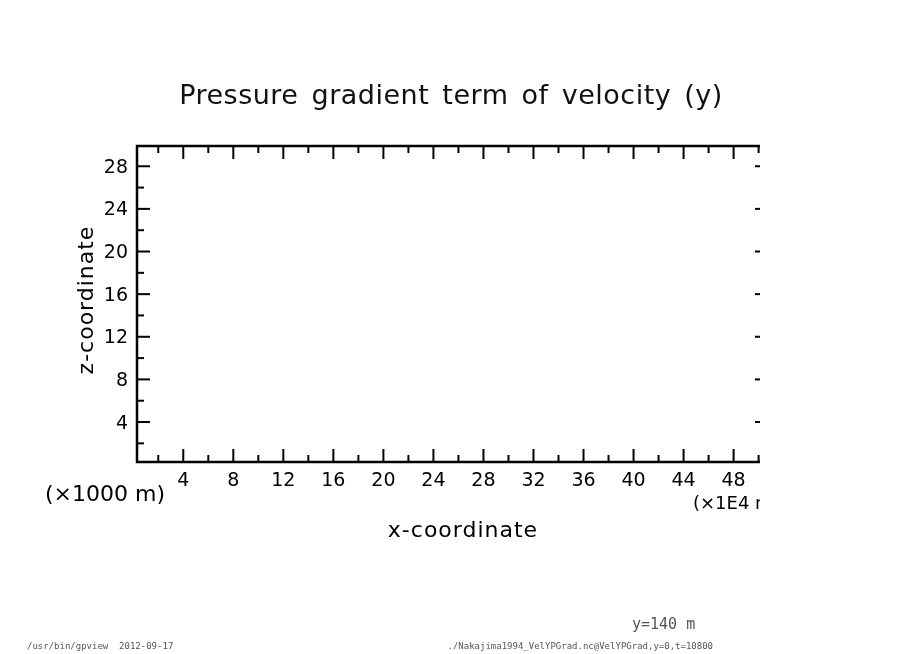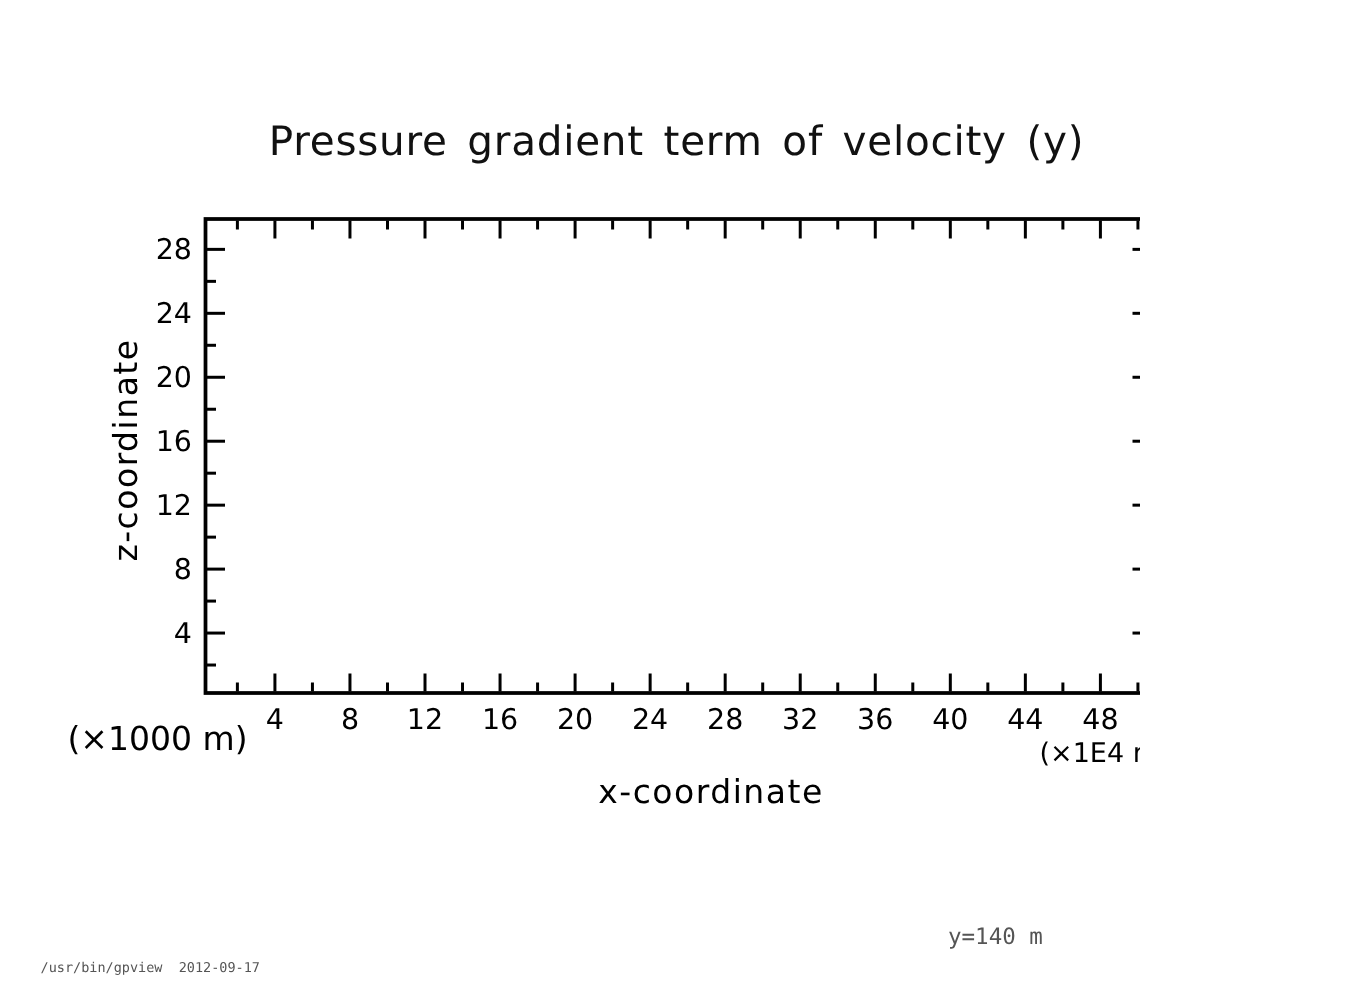"x-coordinate" .x-axis-title { left: 474px -> 463px }
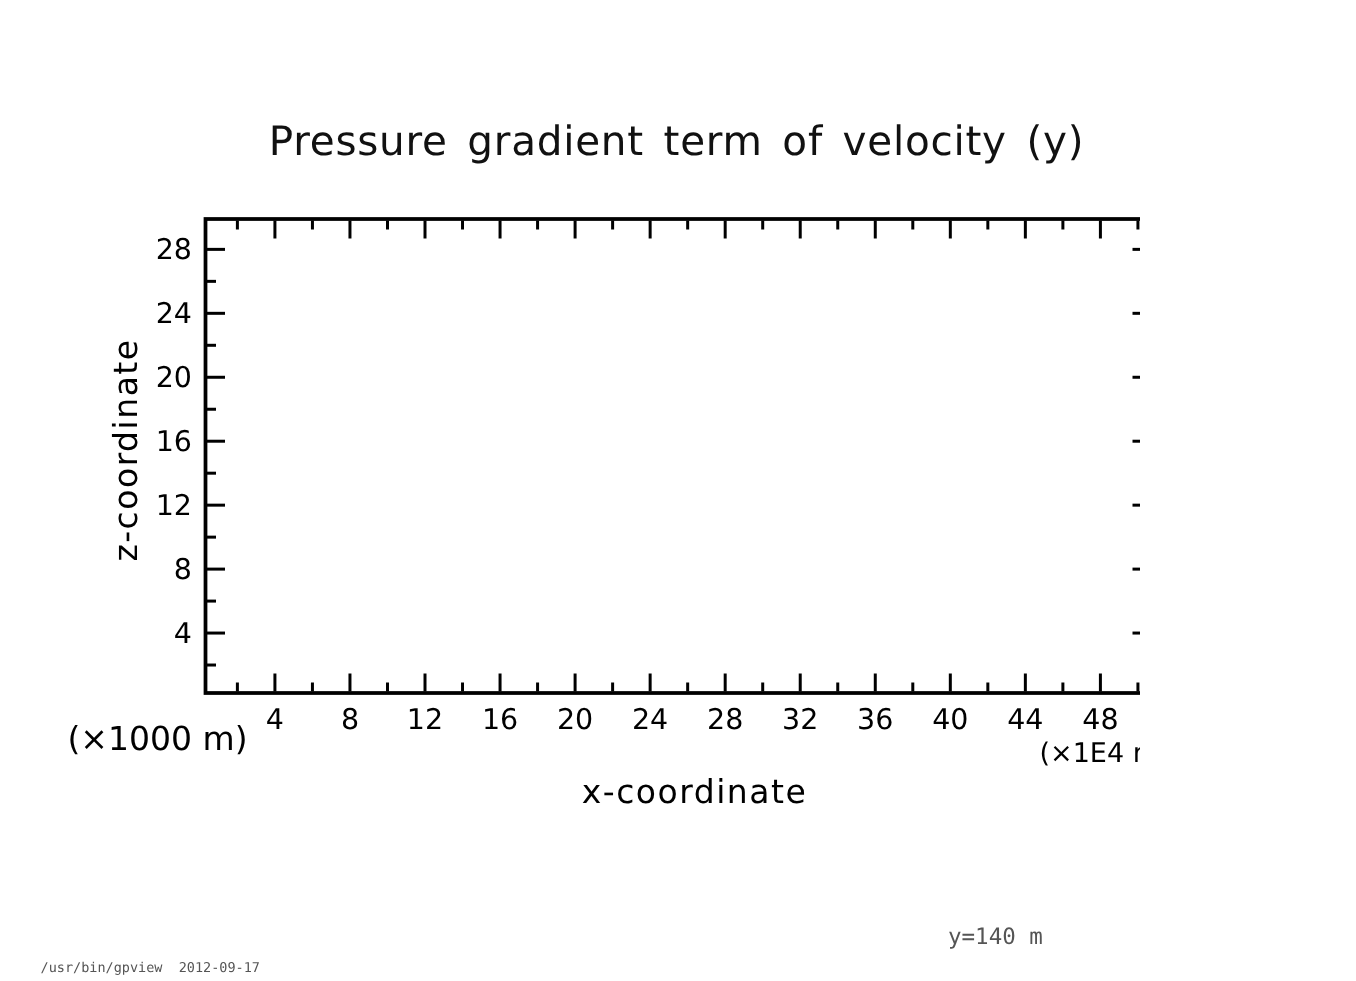"./Nakajima1994_VelYPGrad.nc@VelYPGrad,y=" div.footer-right { html: none -> <div>./Nakajima1994_VelYPGrad.nc@VelYPGrad,y=0,t=10800</div> }
